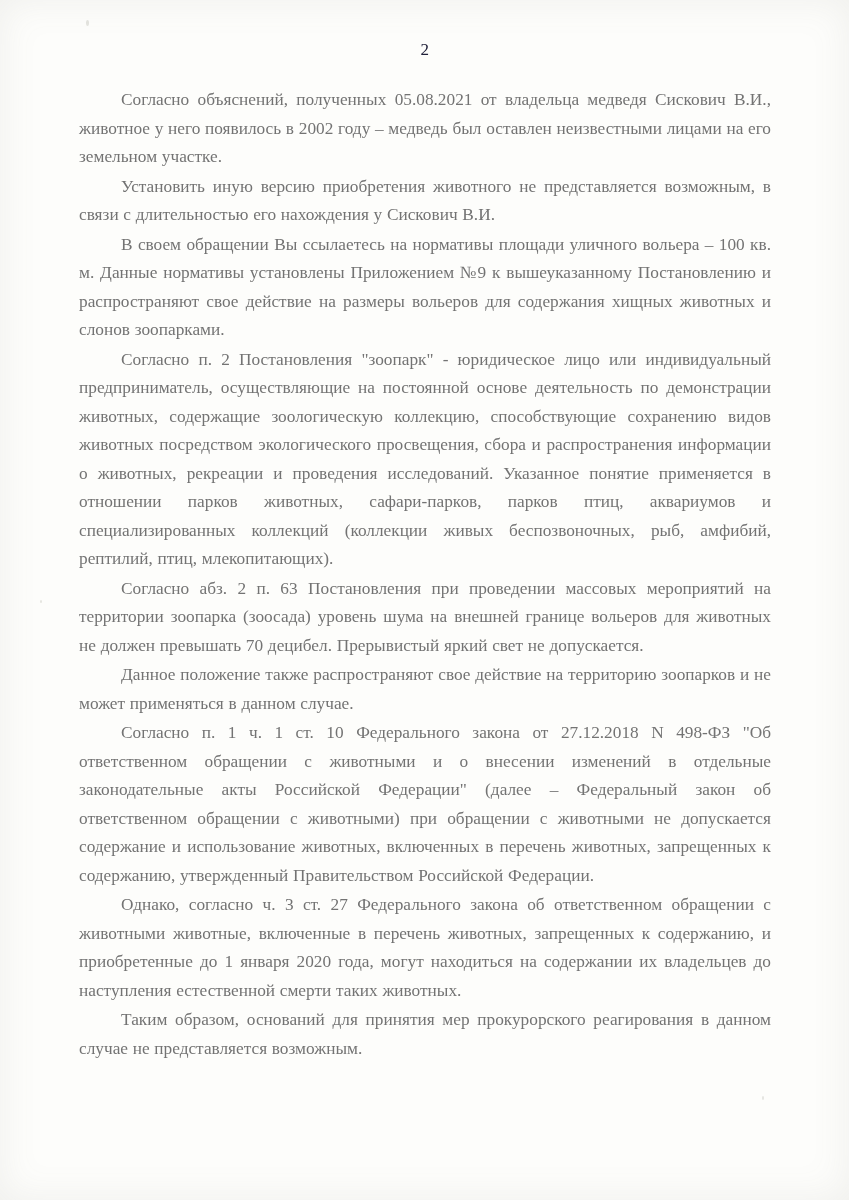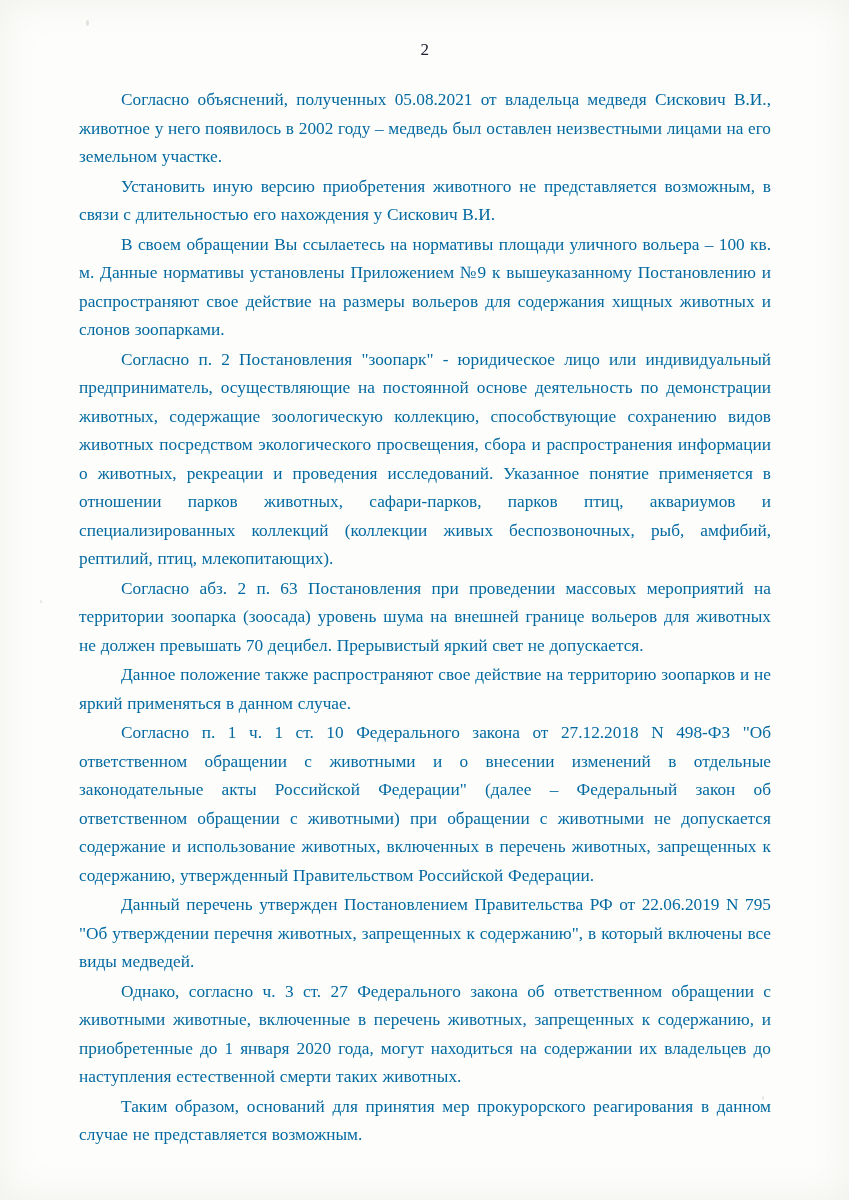"Согласно объяснений, полученных" p.para { color: #0369a1 -> #737373 }
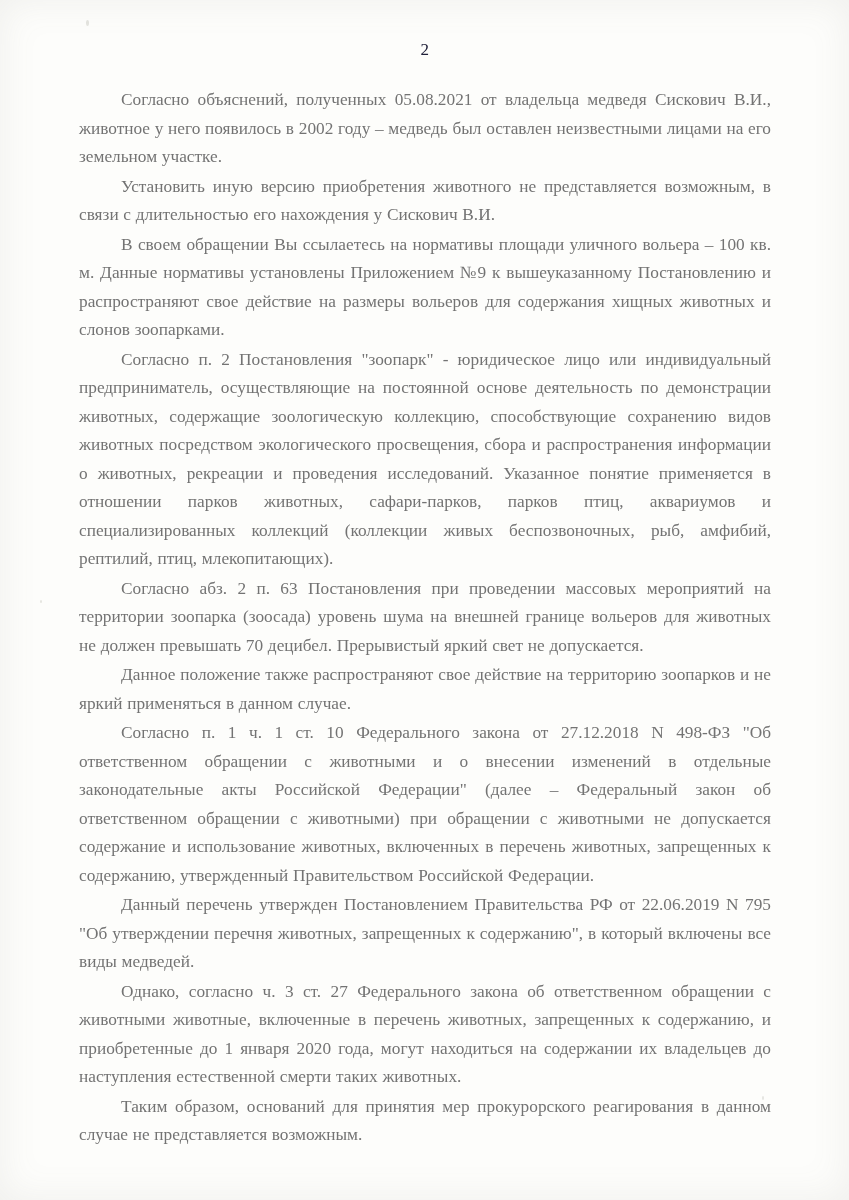"Данное положение также распространяют" p.para { text: яркий -> может }
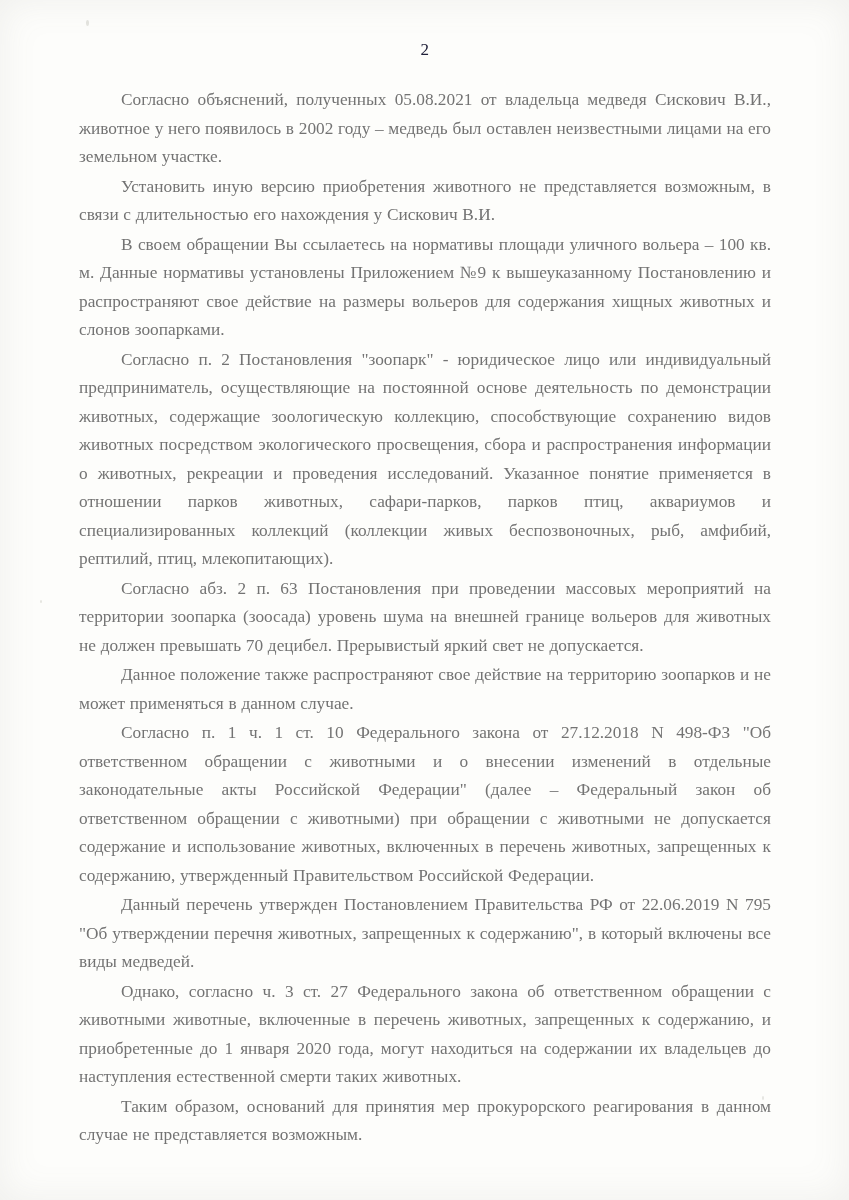"Данный перечень утвержден Постановлением" p.para { html: <p>Данный перечень утвержден Постановлением Правительства РФ от 22.06.2019 N 795 "Об утверждении перечня животных, запрещенных к содержанию", в который включены все виды медведей.</p> -> none }
